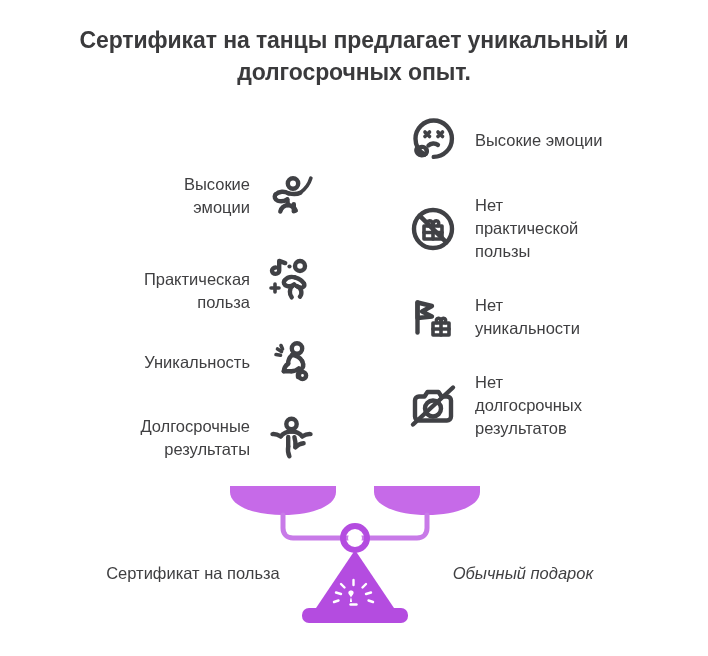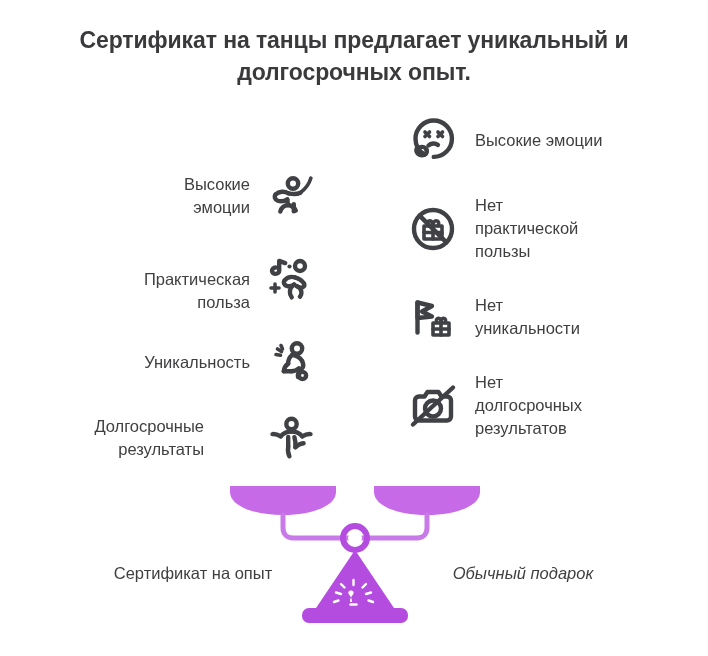"Долгосрочные" .row-left:last-child { gap: 46px -> none }
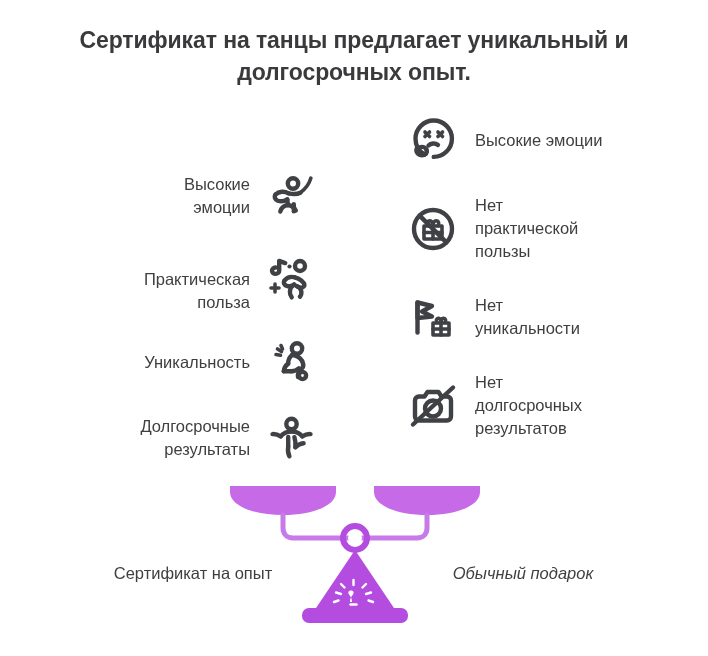"Сертификат на опыт" div.bottom-label { text: опыт -> польза }
